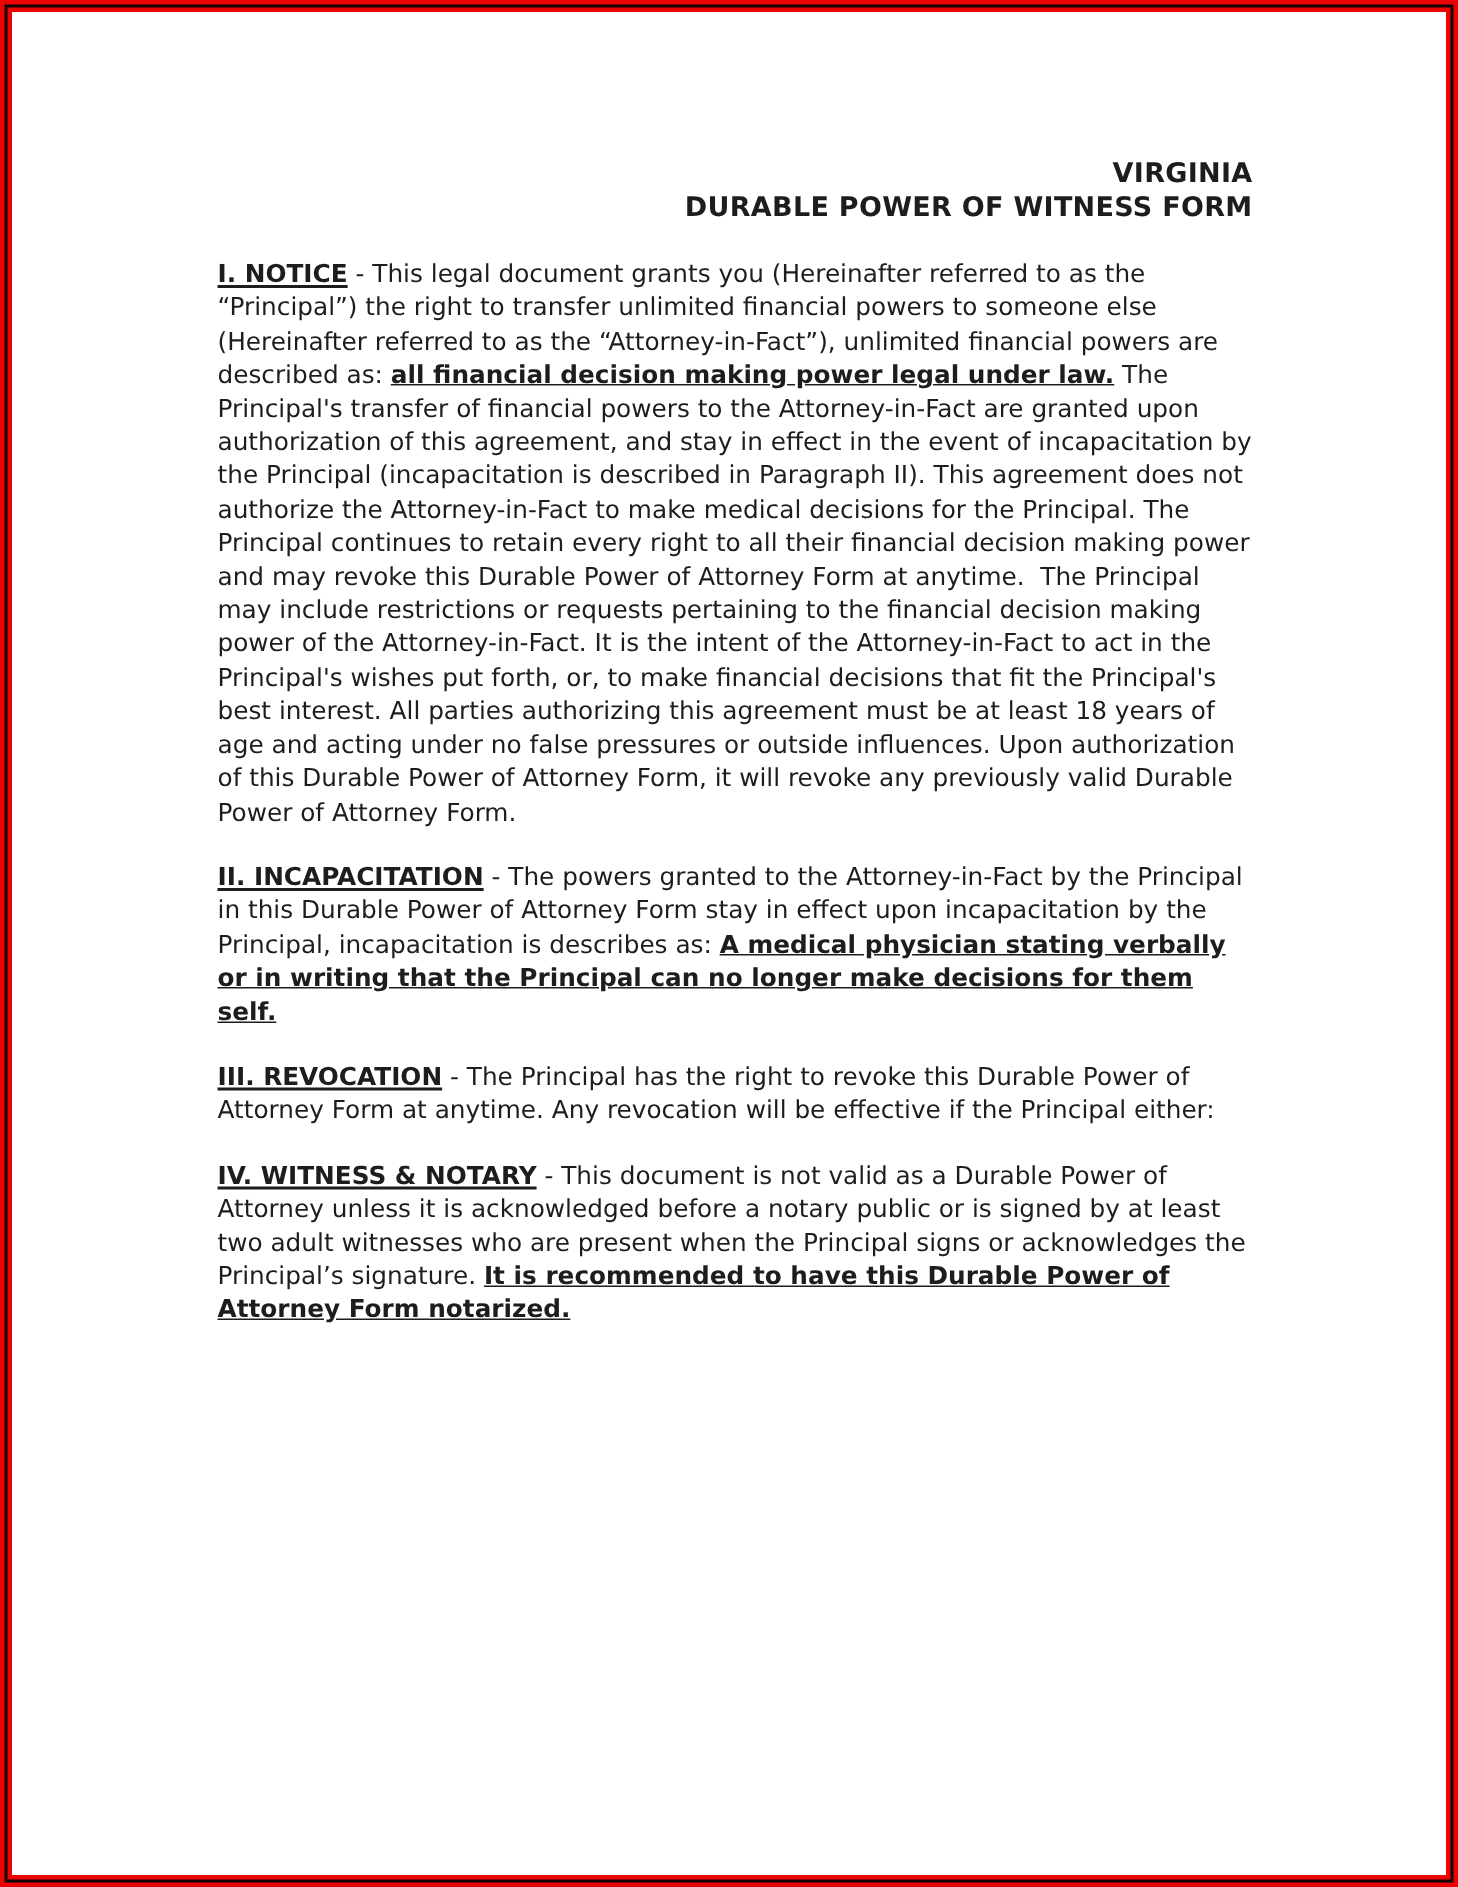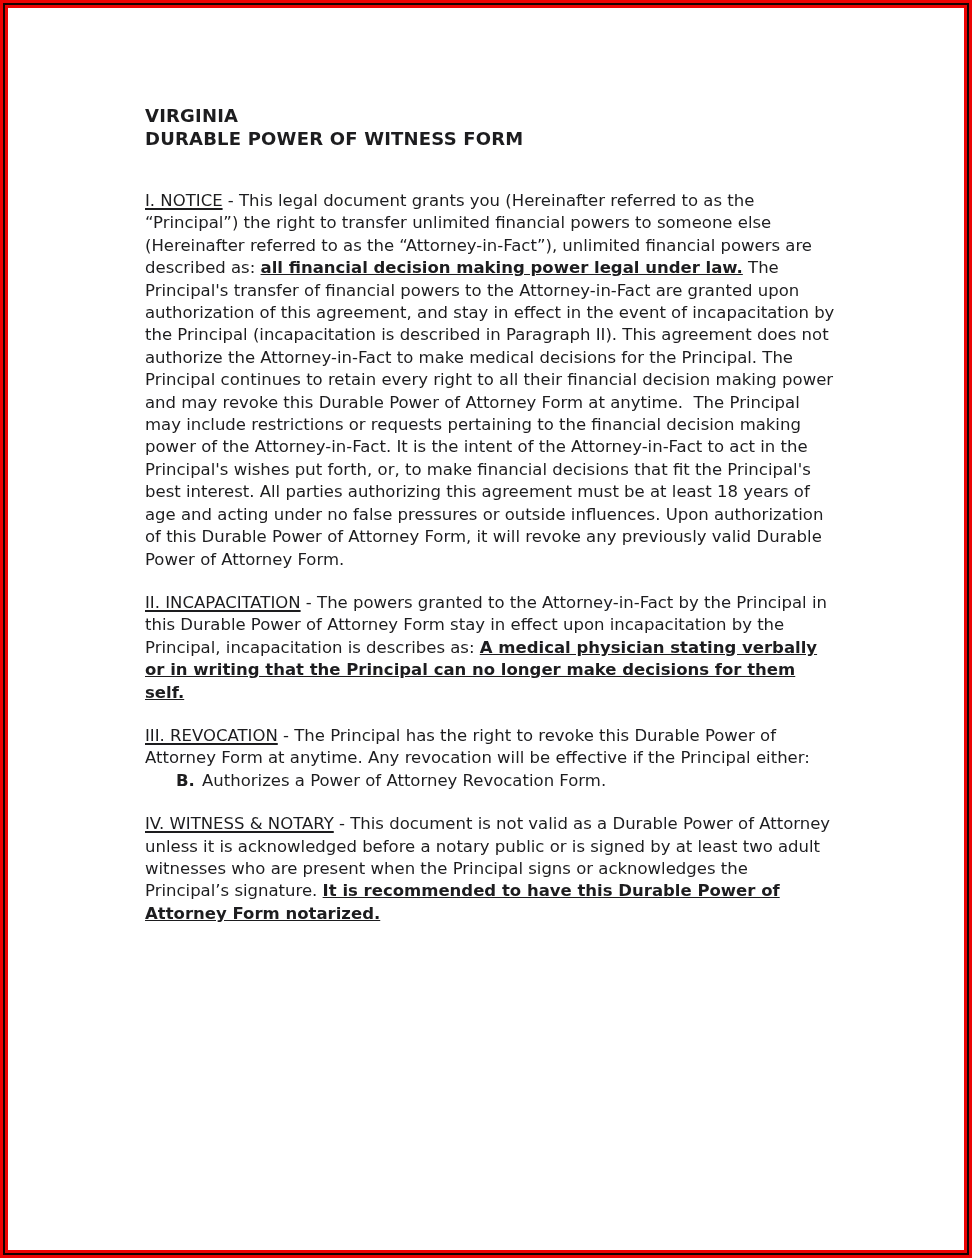"VIRGINIA" .doc-title { margin: 0 0 40px 0 -> 0 0 22px 0; text-align: left -> right }
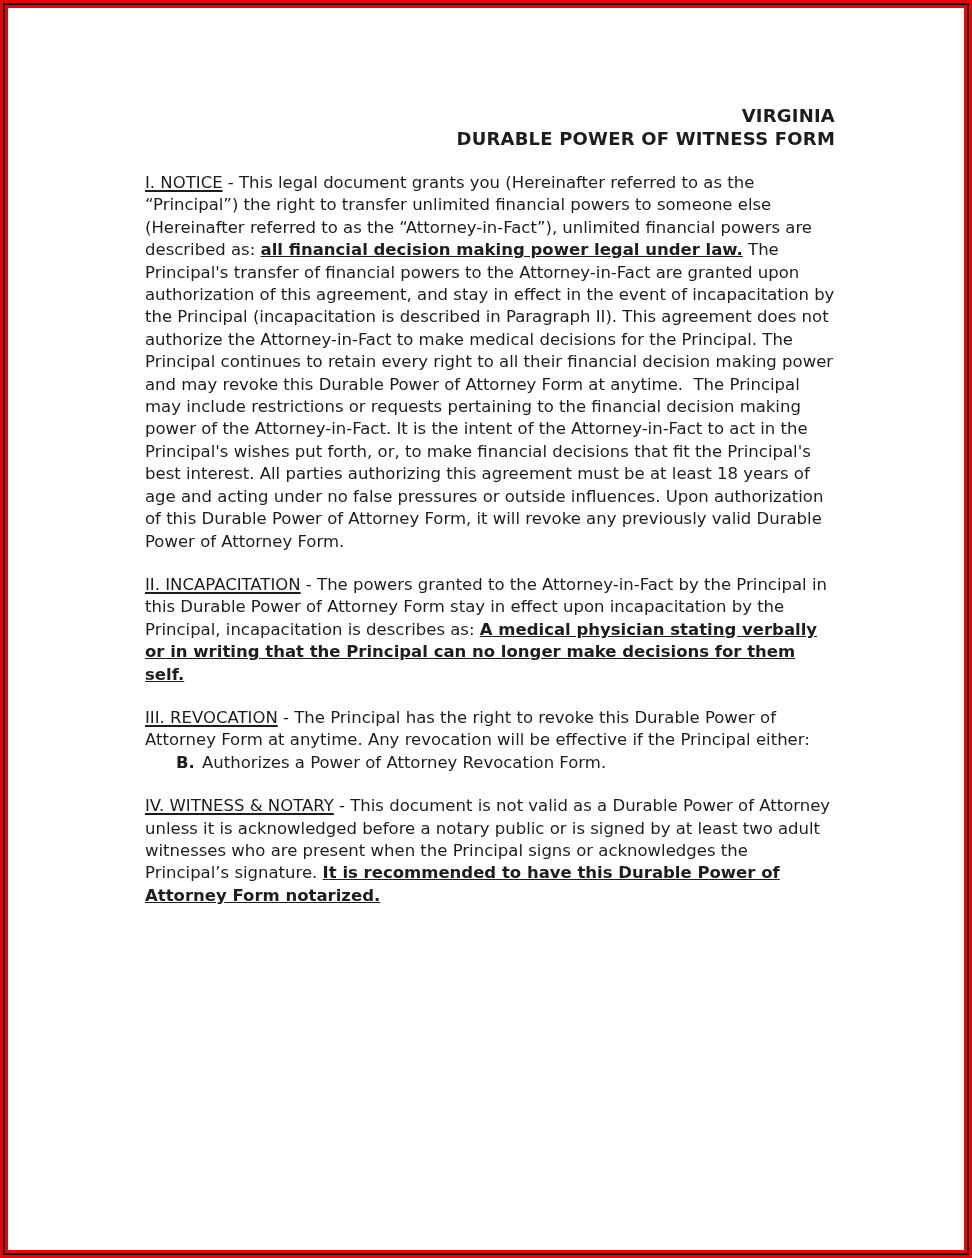"I. NOTICE" .sec-heading { font-weight: normal -> bold }
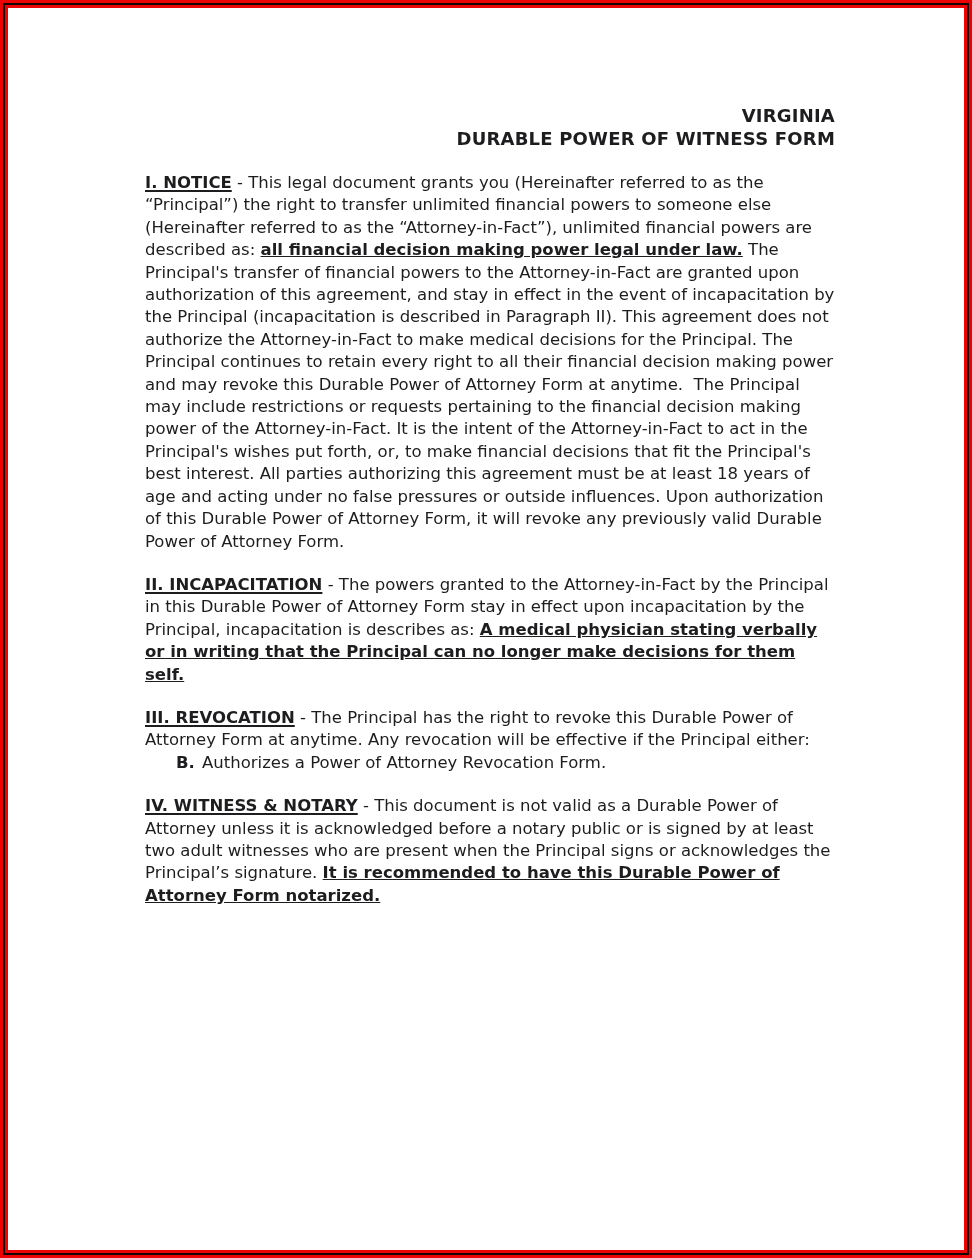"B. Authorizes a Power of" div.list-item { html: <div><span>B.</span><span>Authorizes a Power of Attorney Revocation Form.</span></div> -> none }
